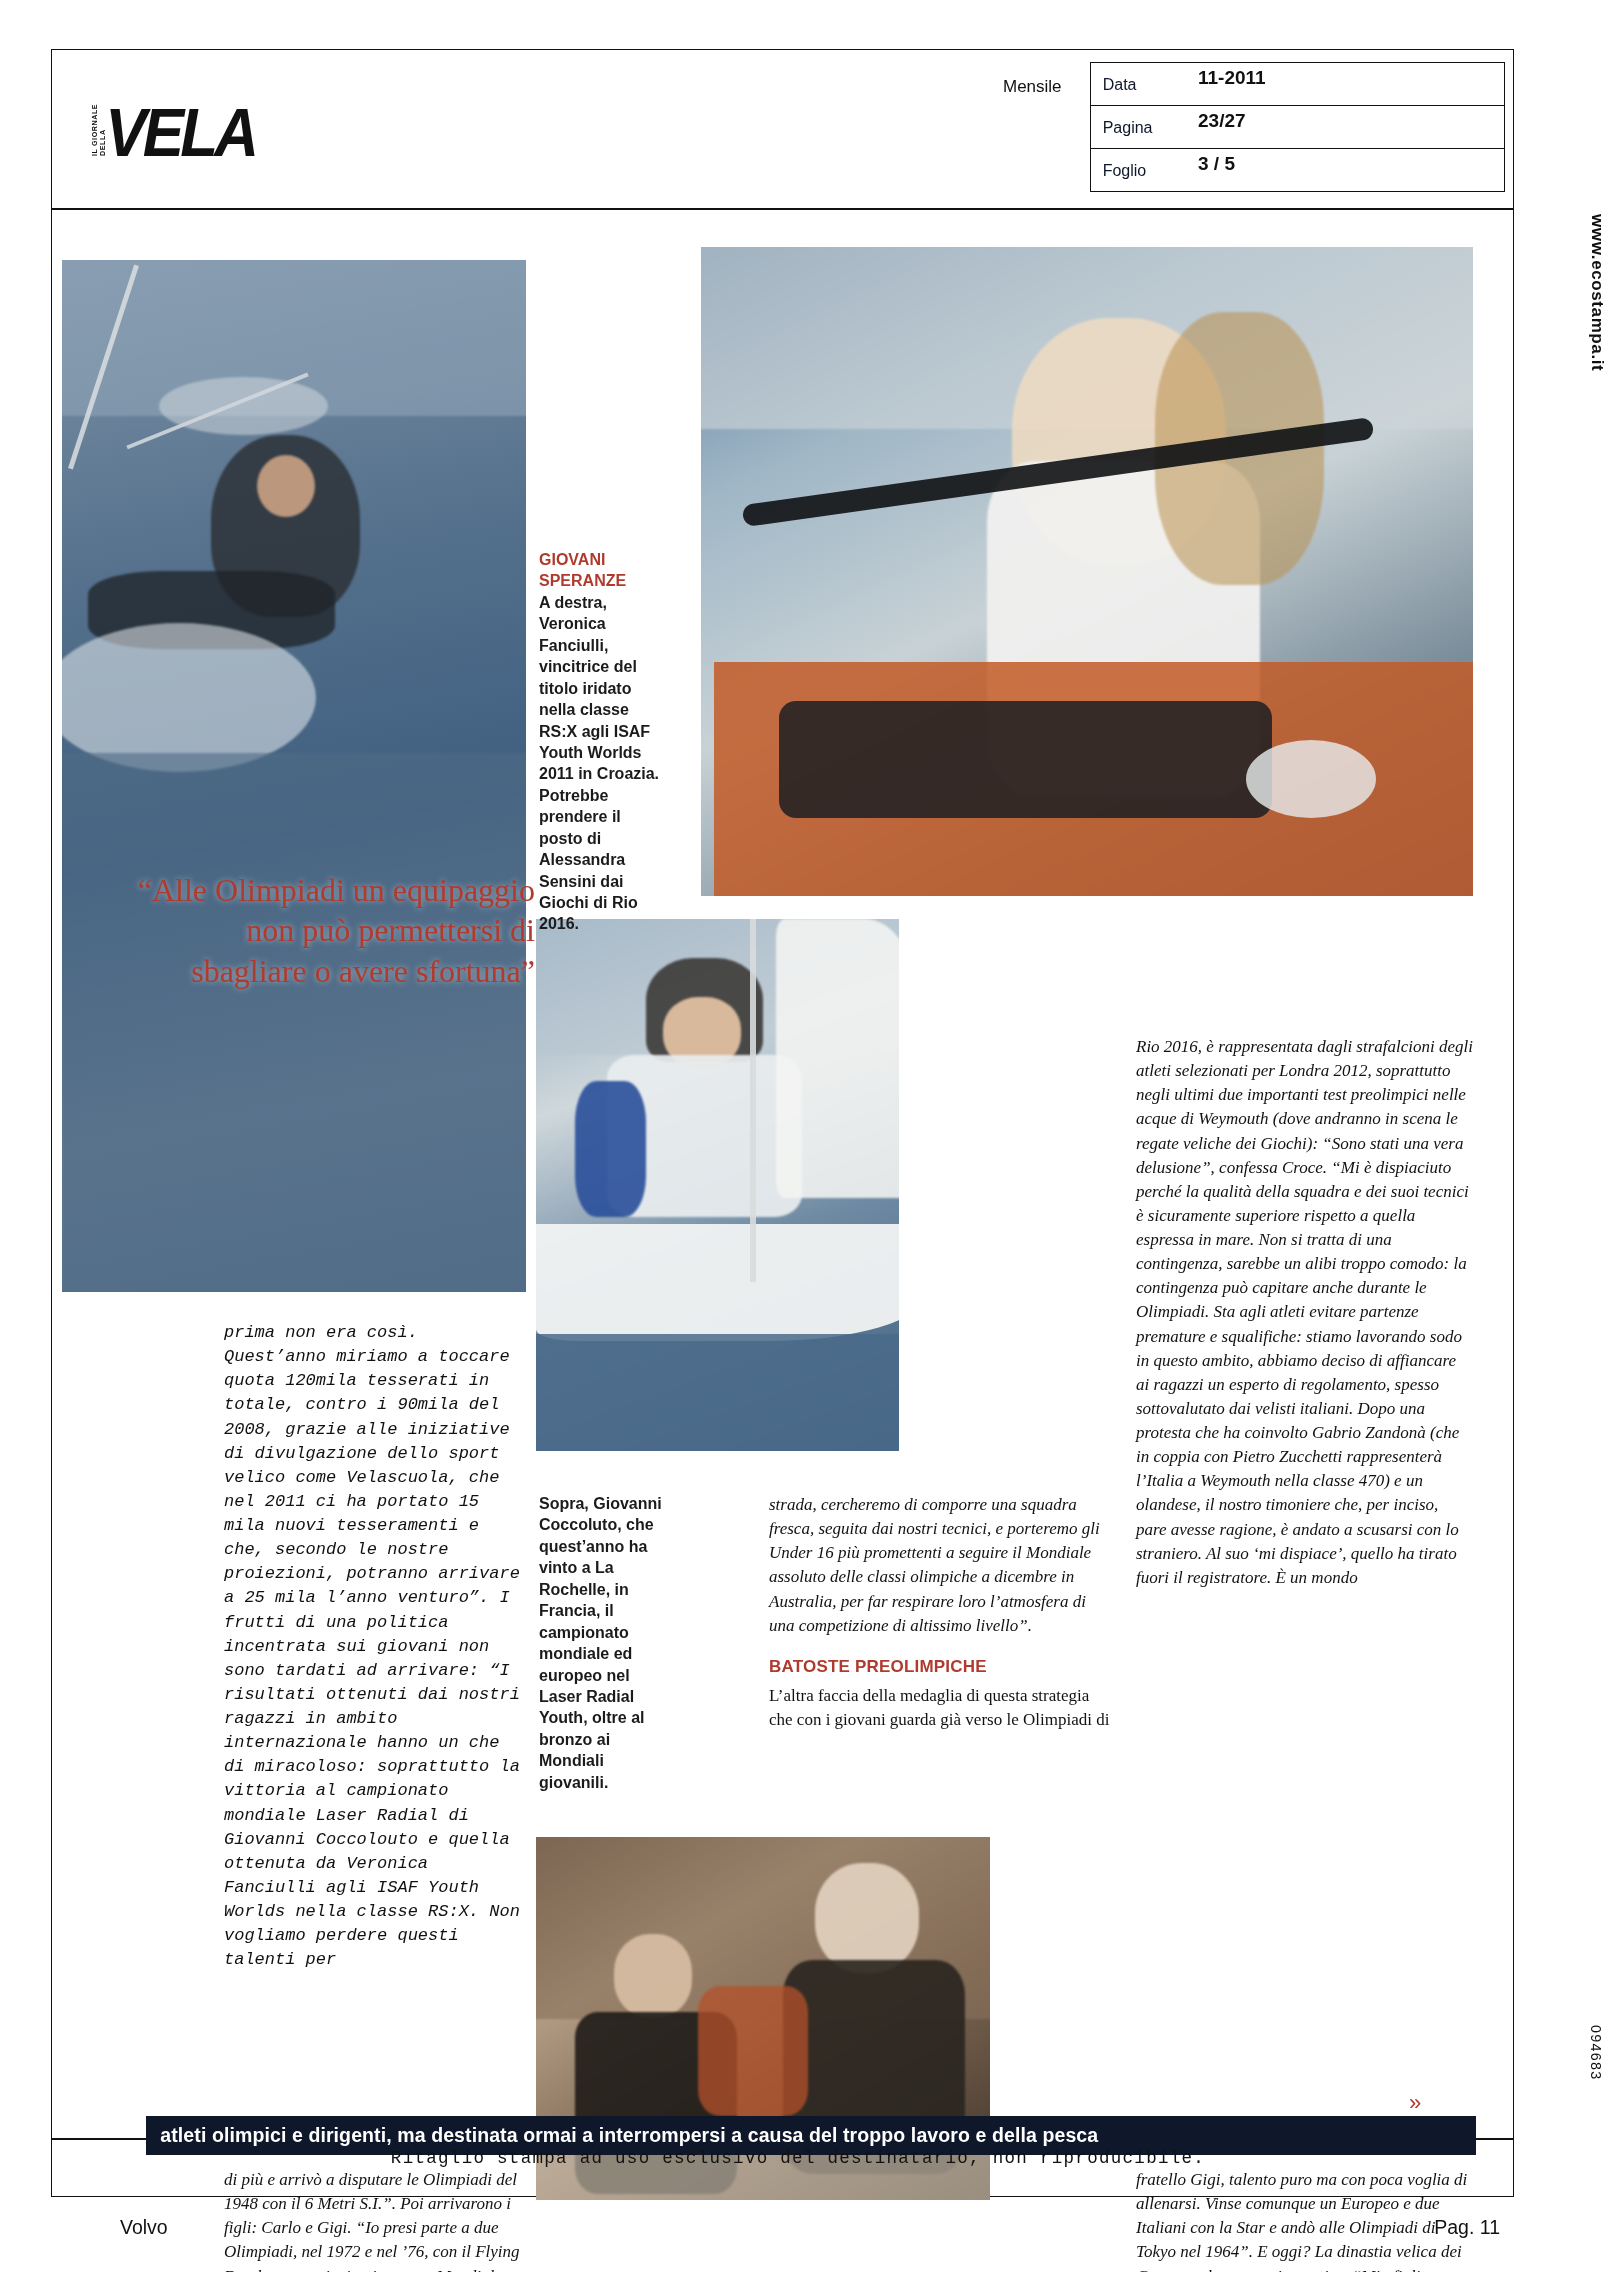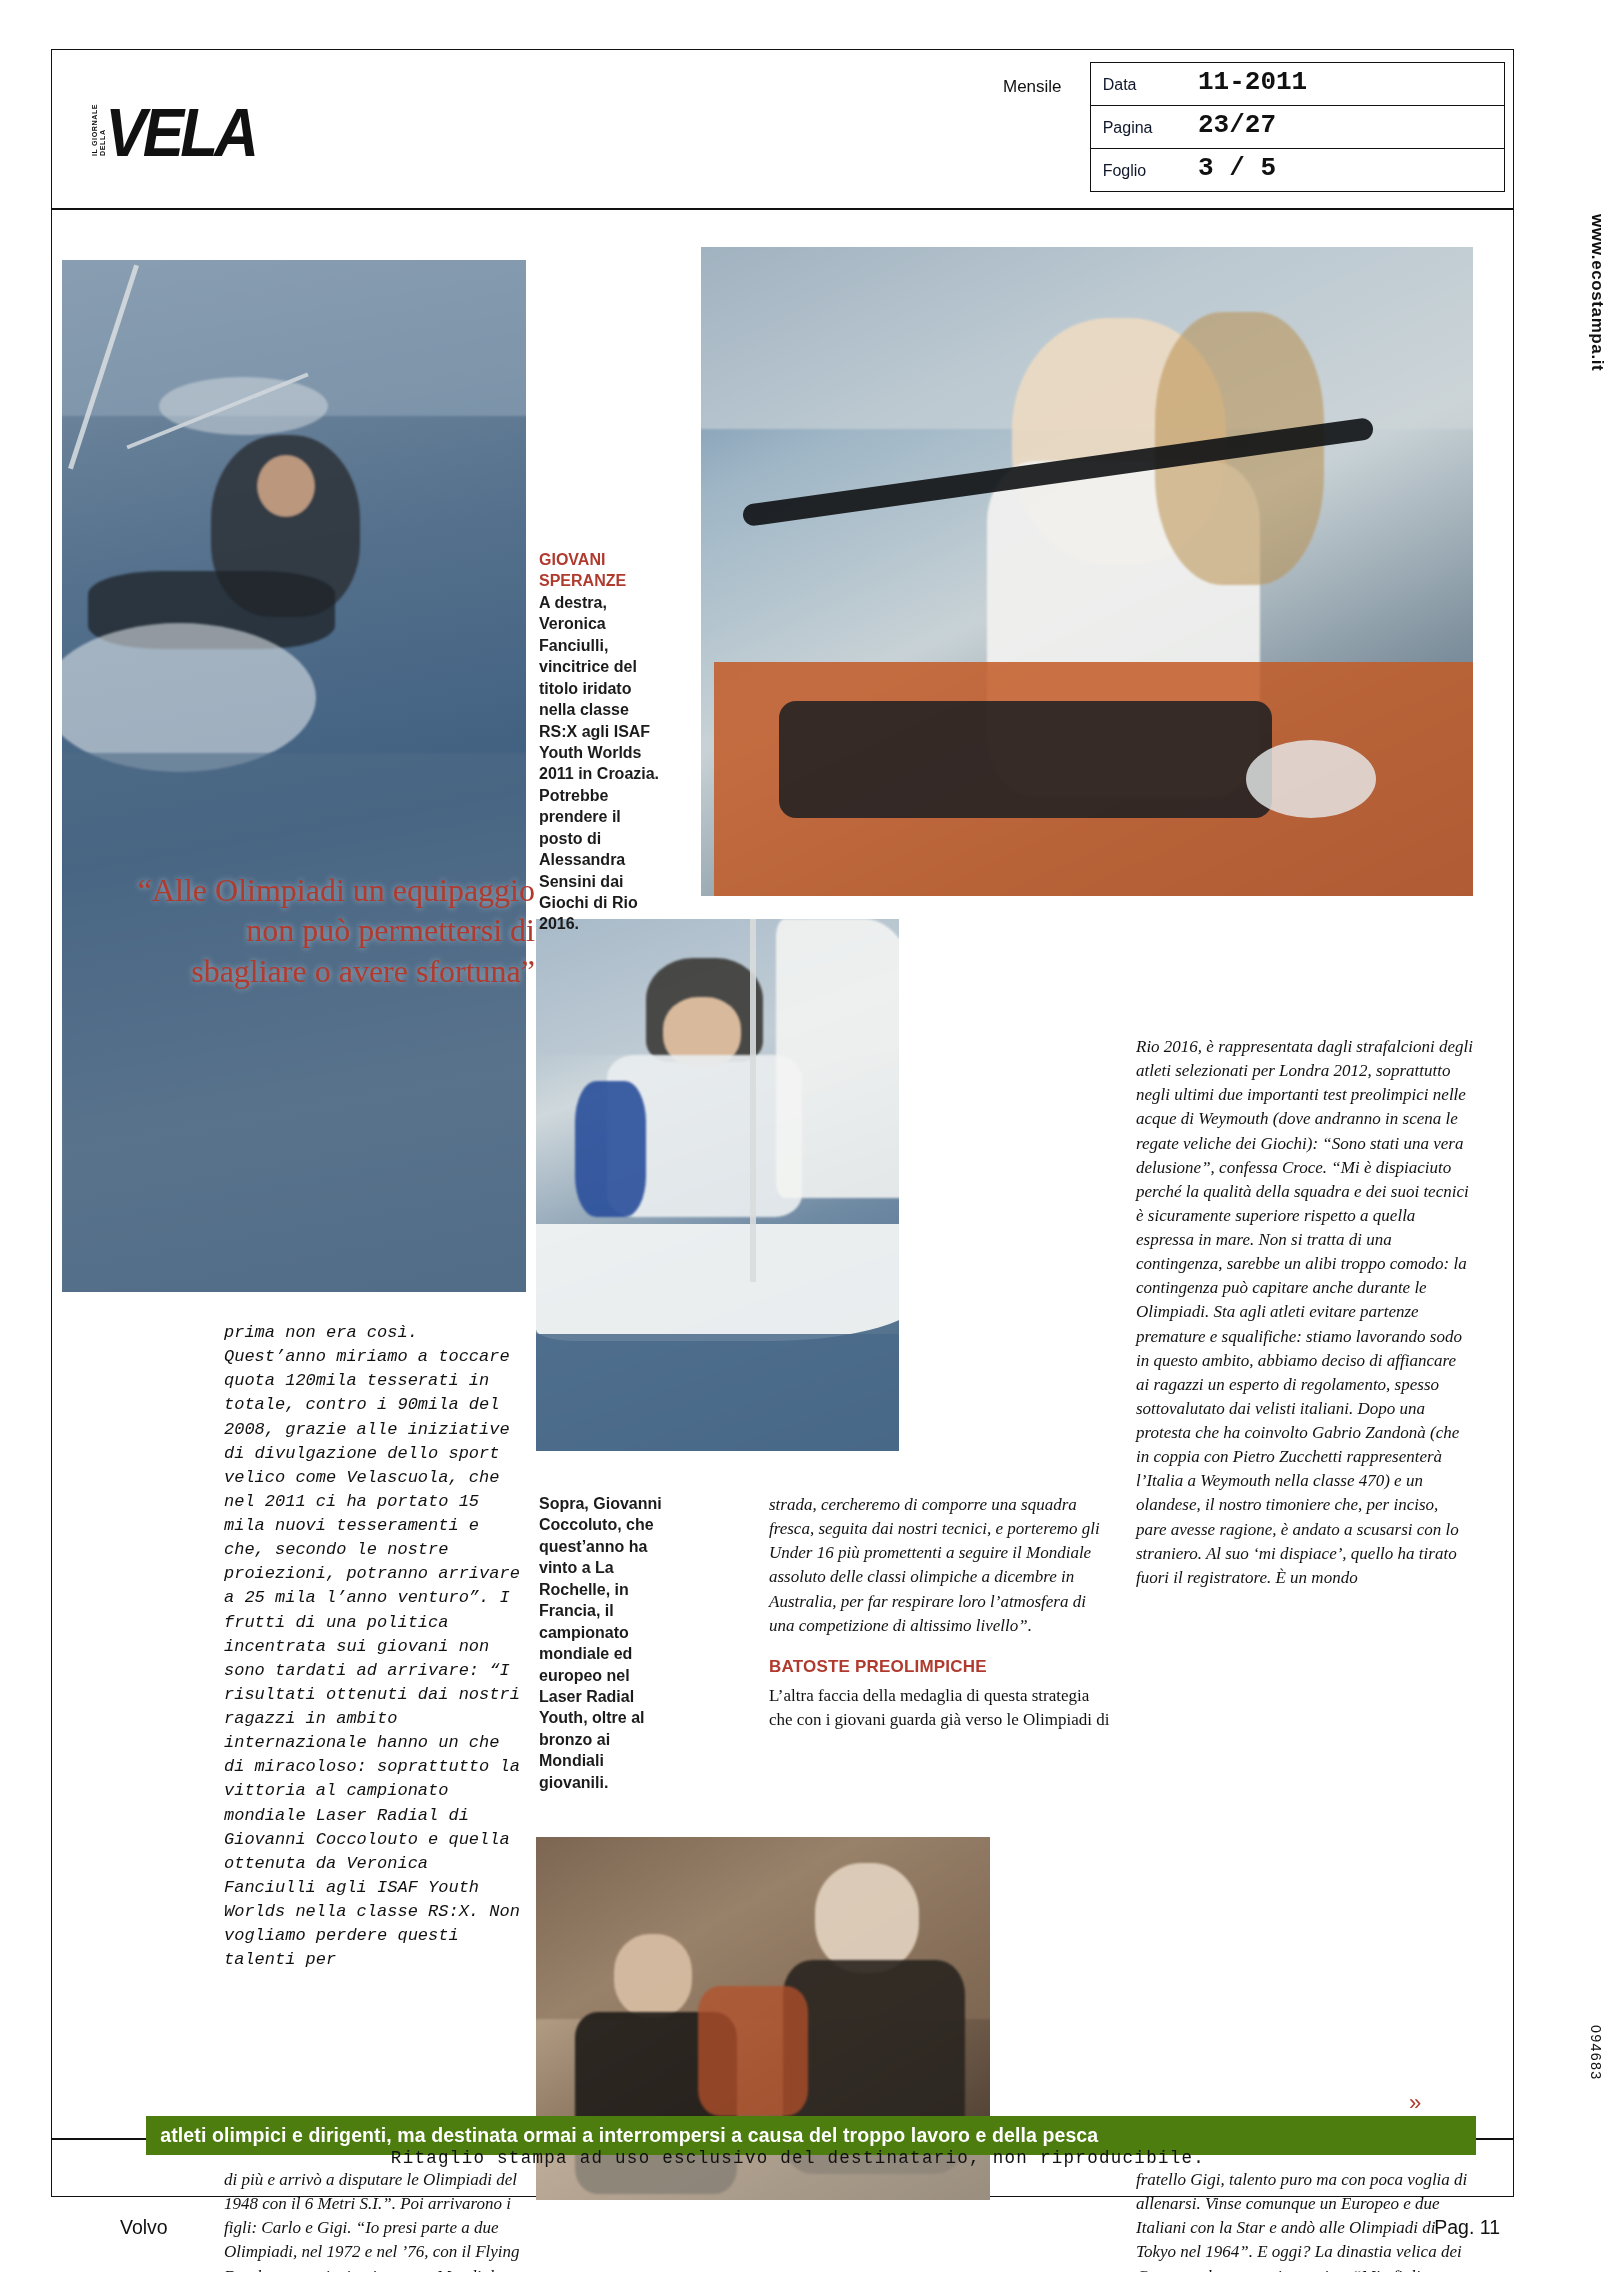"11-2011" .data-value { font-family: Liberation Mono, monospace -> Liberation Sans, sans-serif; font-size: 26px -> 19px }
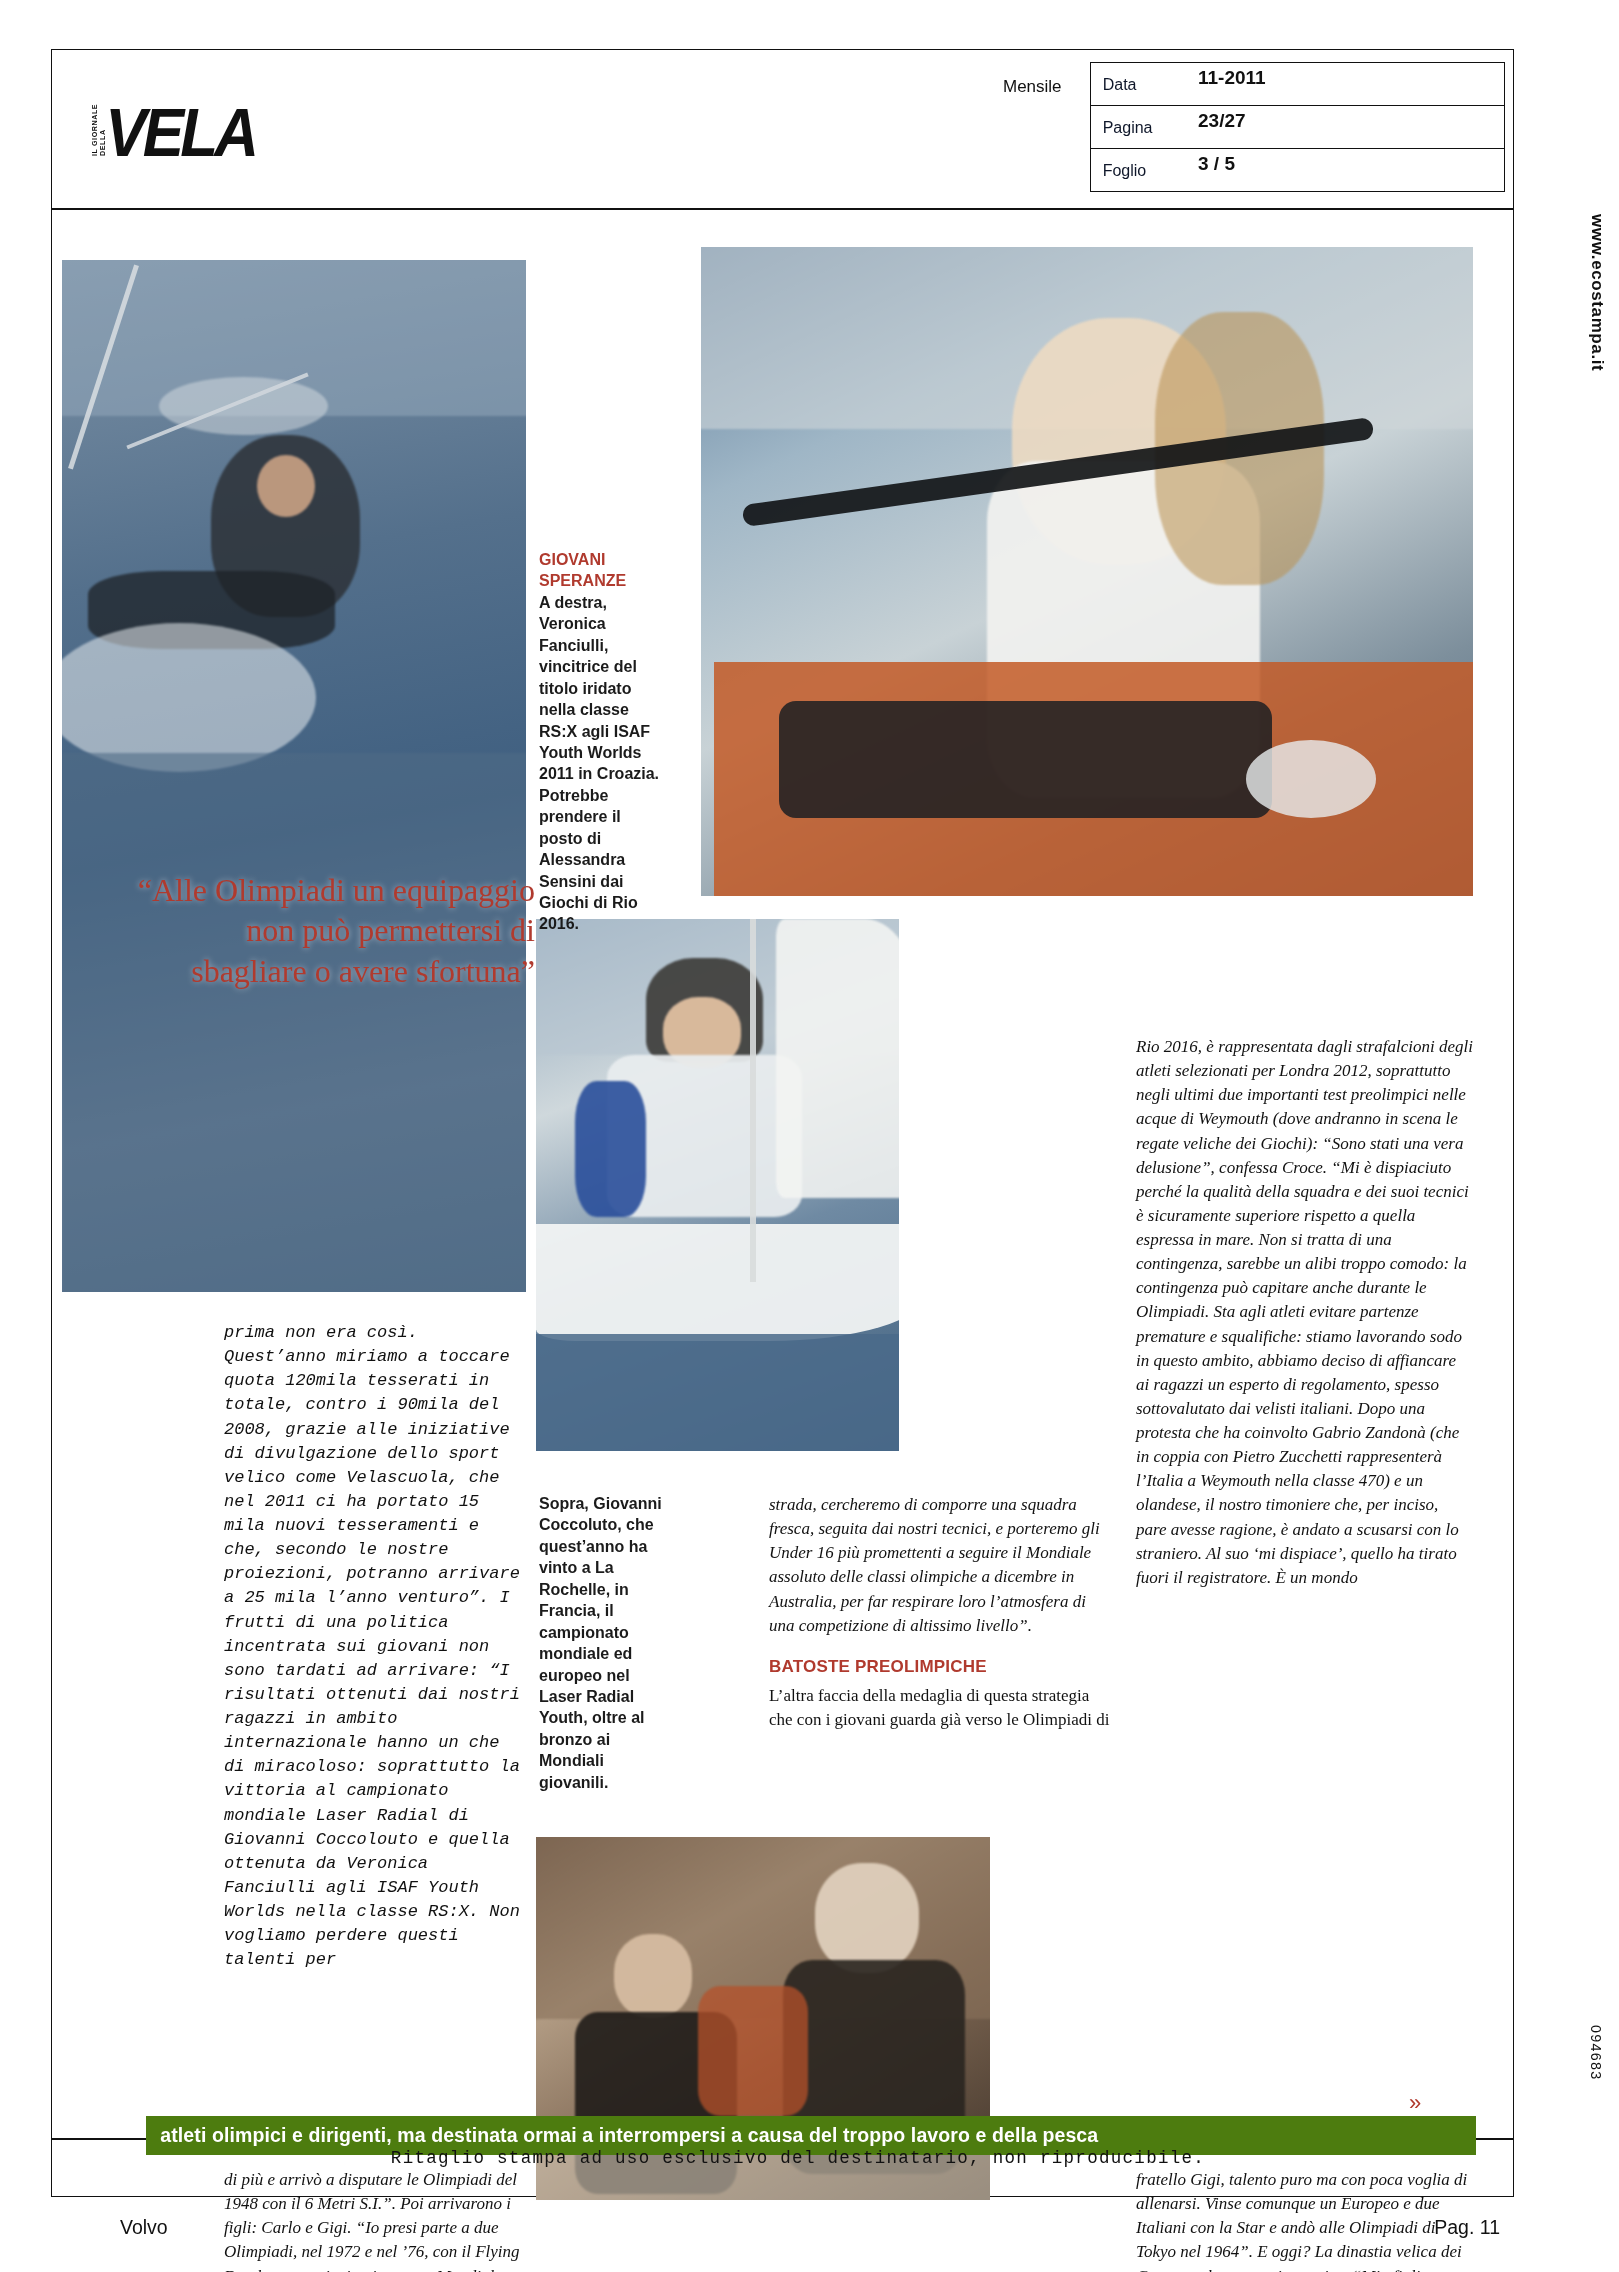"atleti olimpici e dirigenti, ma" .banner { background: #4d7c0f -> #0f172a }
